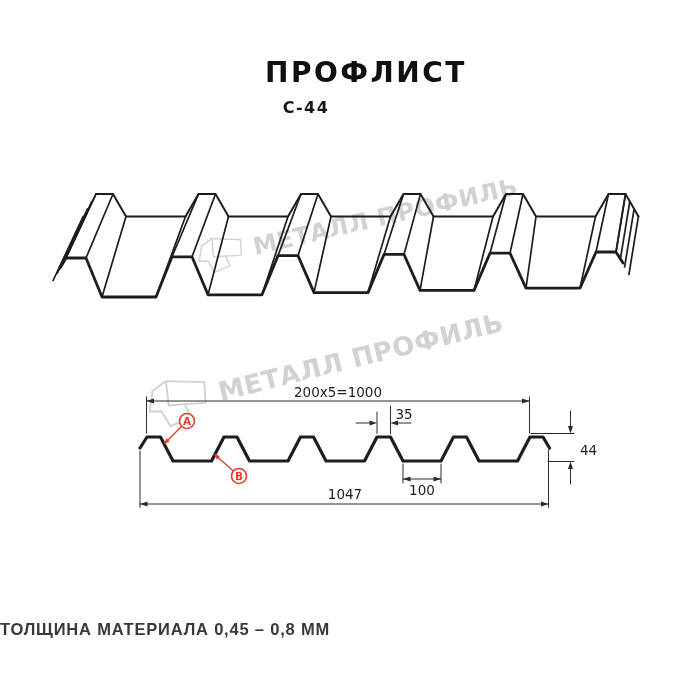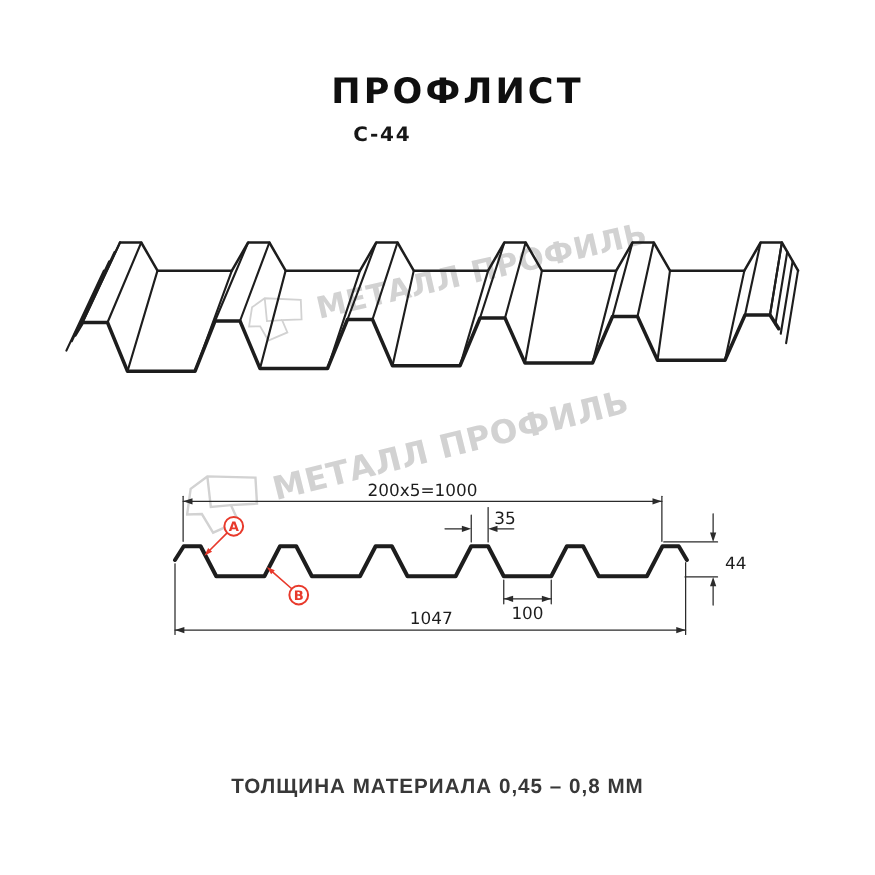"ТОЛЩИНА МАТЕРИАЛА 0,45 – 0,8" .footer-note { text-align: center -> none }
